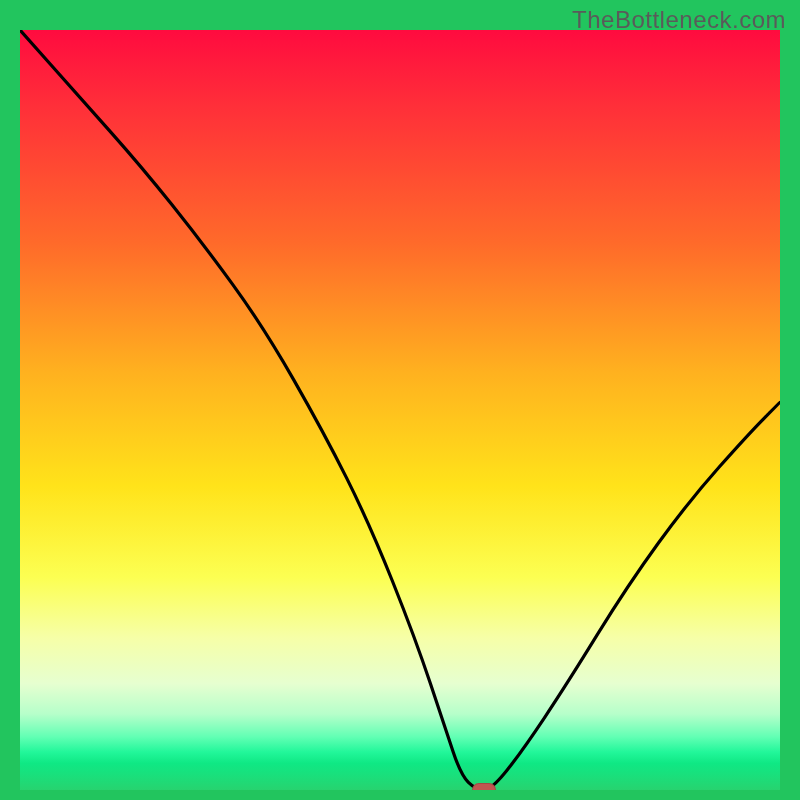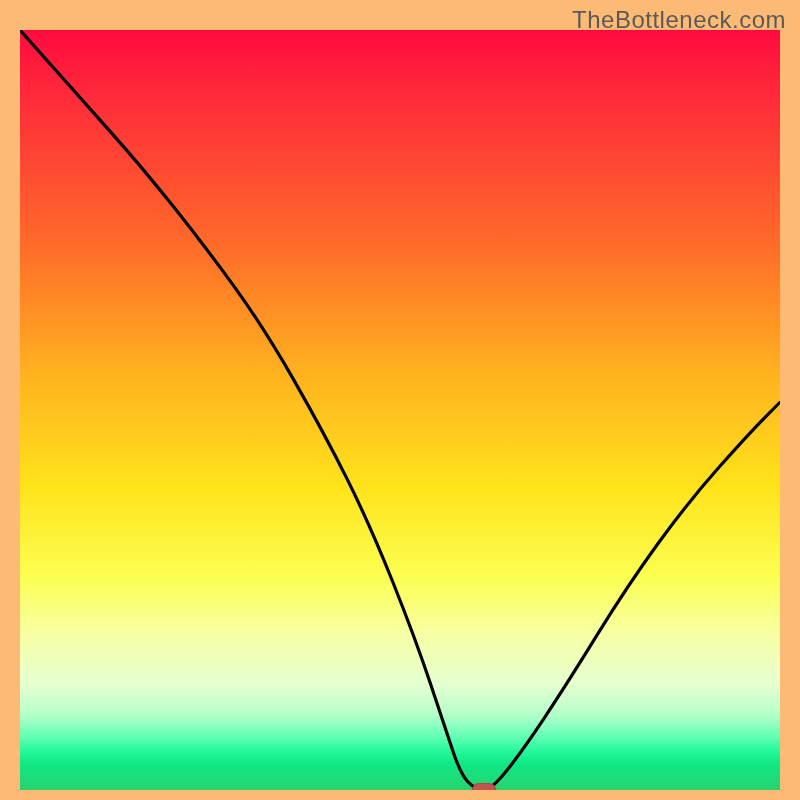"TheBottleneck.com" .frame { background: #fdba74 -> #22c55e }
